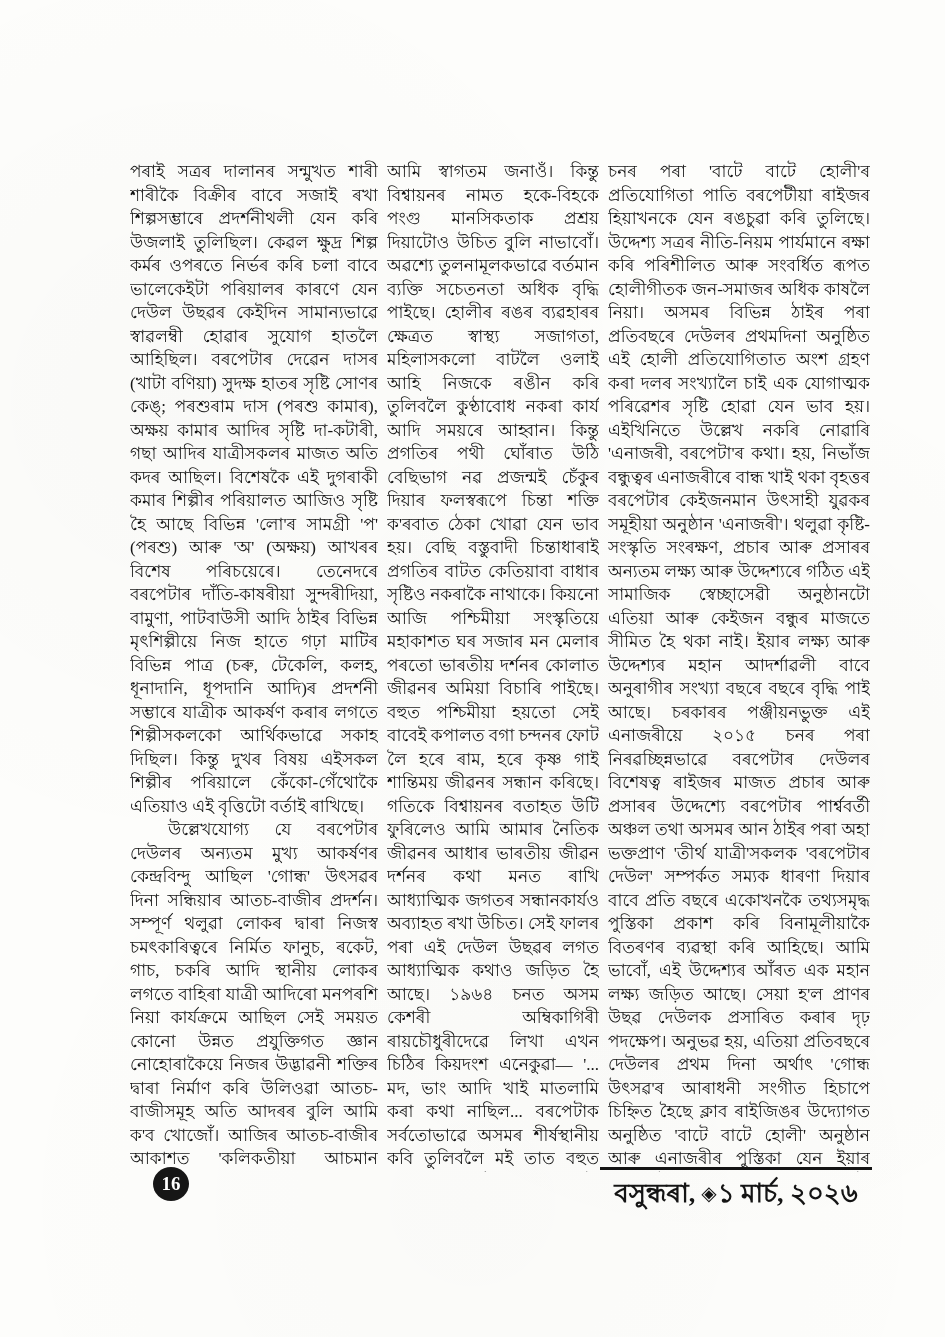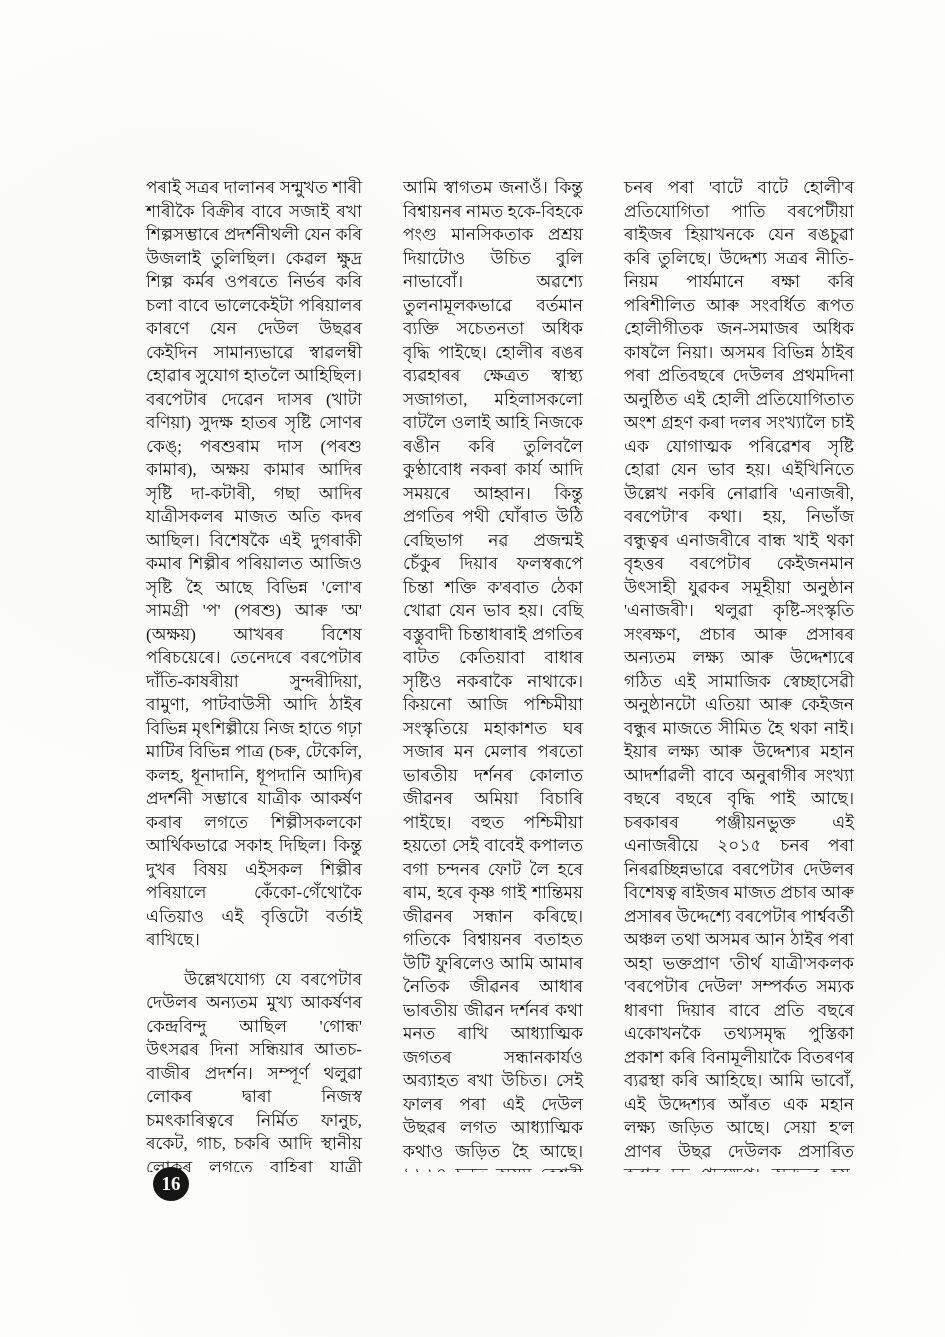"পৰাই সত্ৰৰ দালানৰ সন্মুখত শাৰী" .col p { margin: 16px -> 0 }
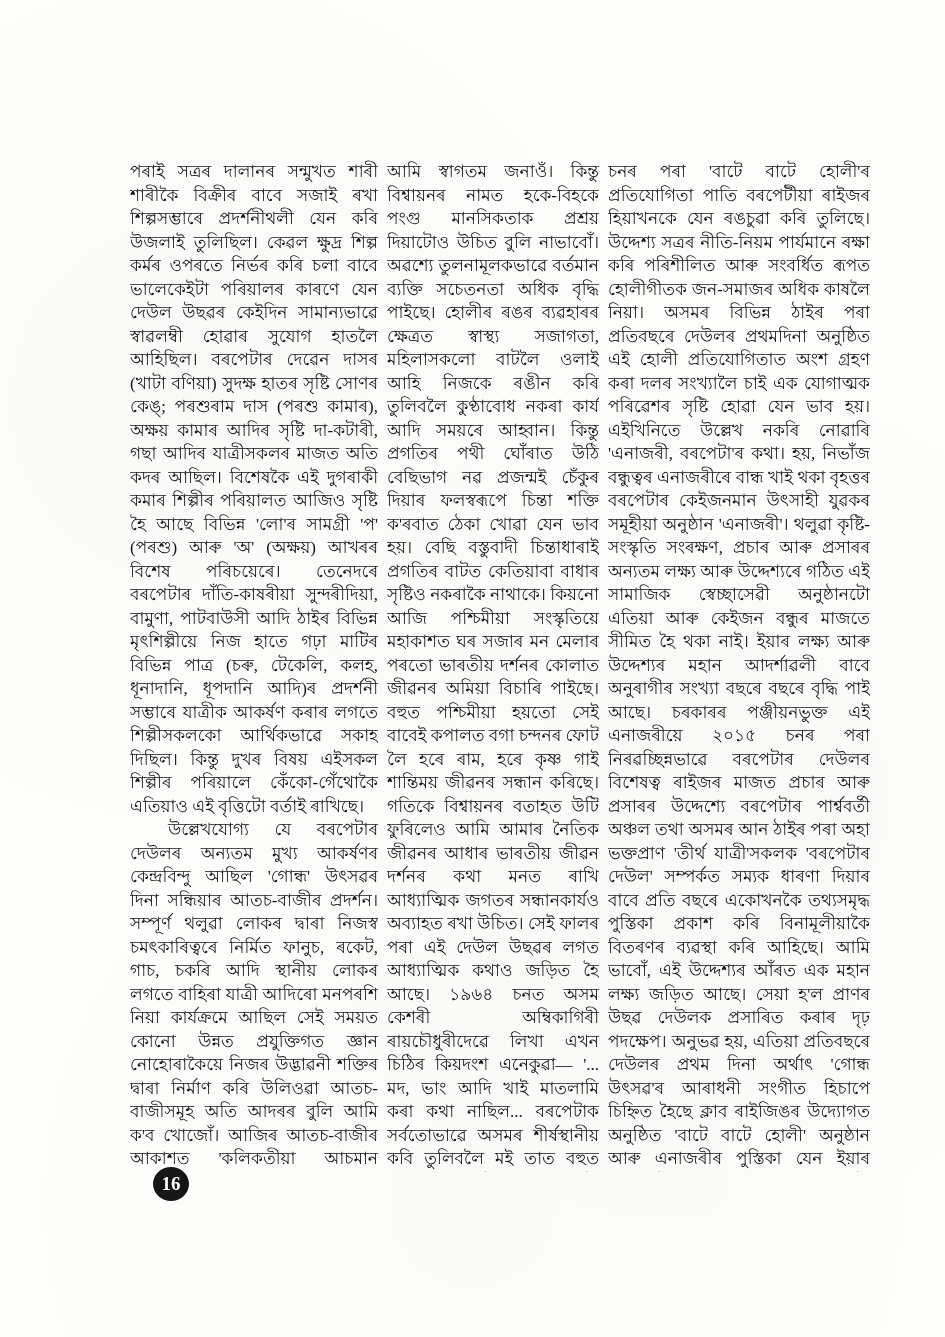"বসুন্ধৰা, ◈১ মাৰ্চ, ২০২৬" div.masthead { html: none -> <div> <span>বসুন্ধৰা,</span><span>◈</span><span>১ মাৰ্চ, ২০২৬</span> </div> }
